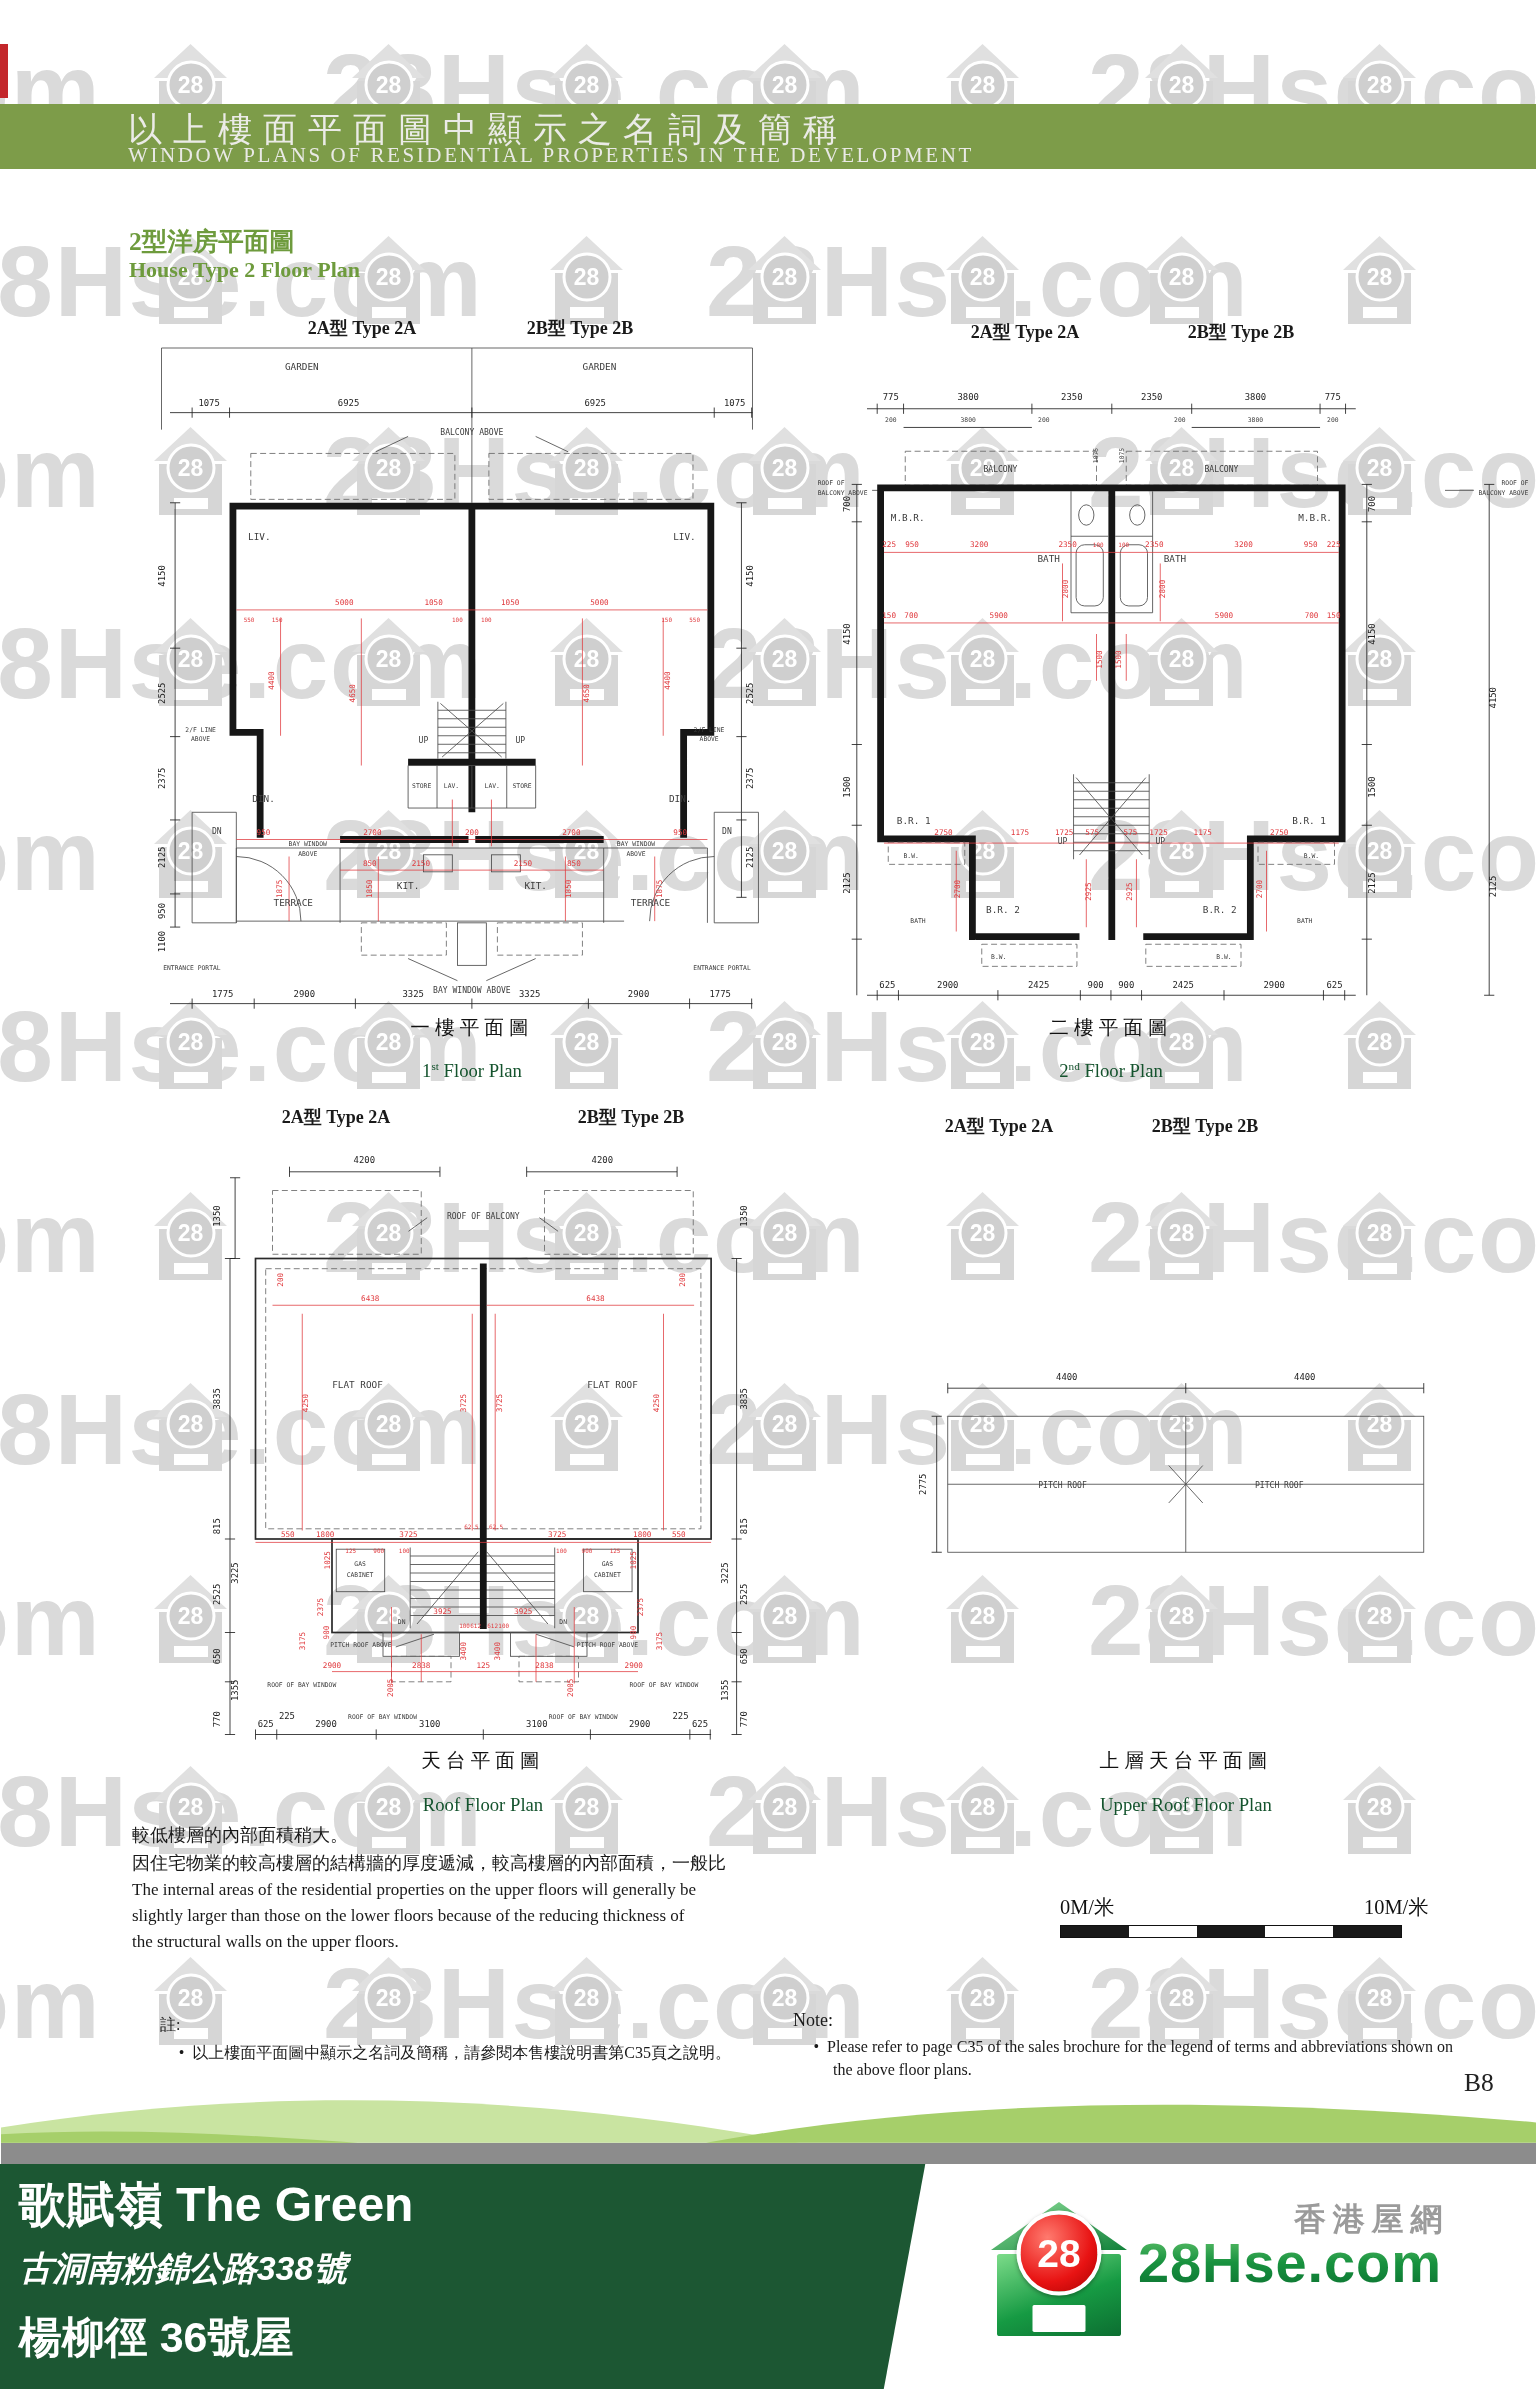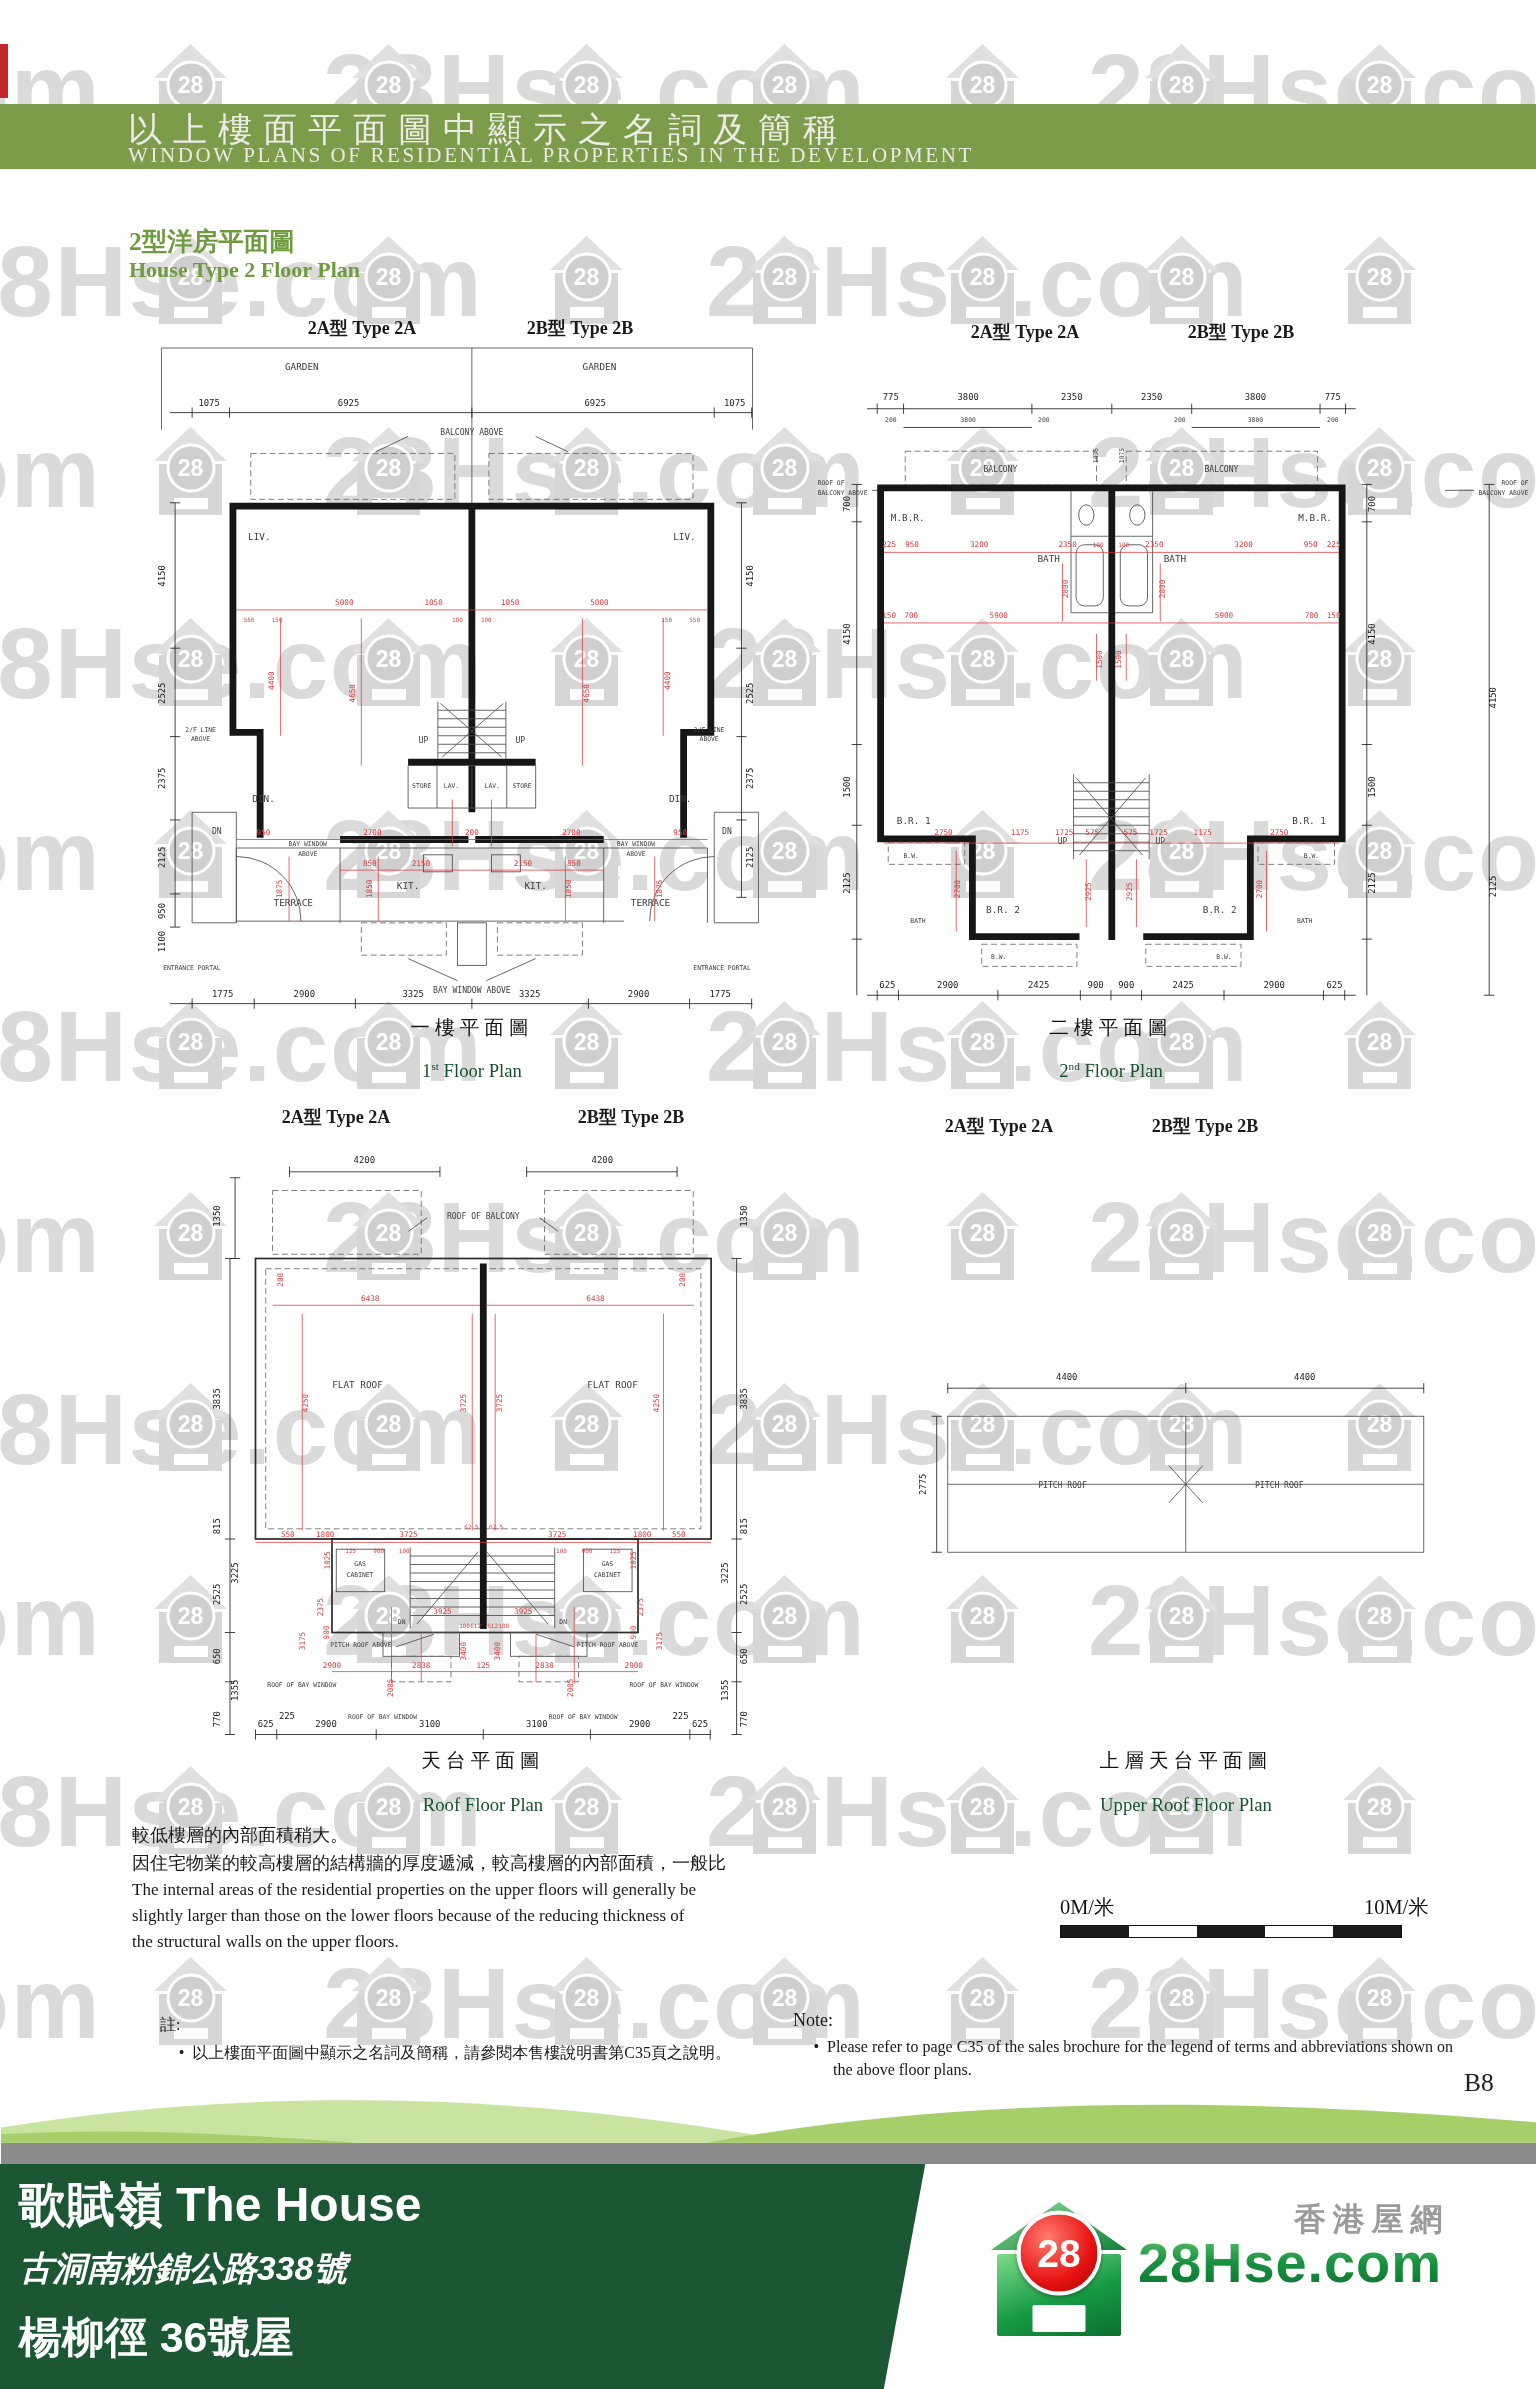"歌賦嶺 The House" div.foot-line { text: House -> Green }
